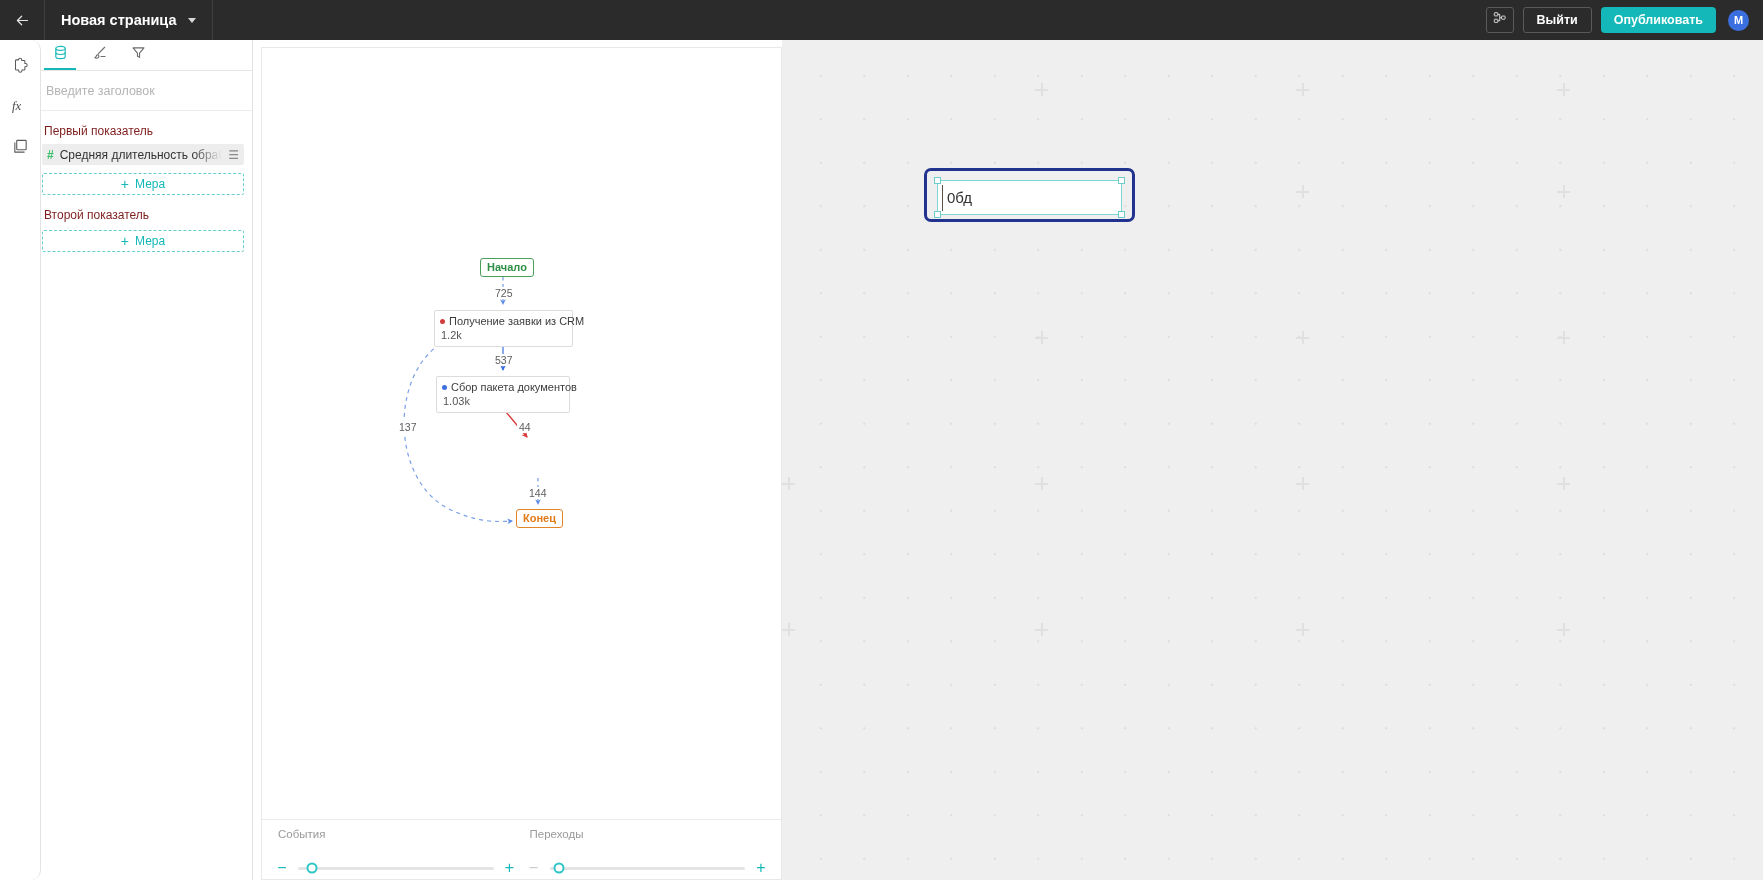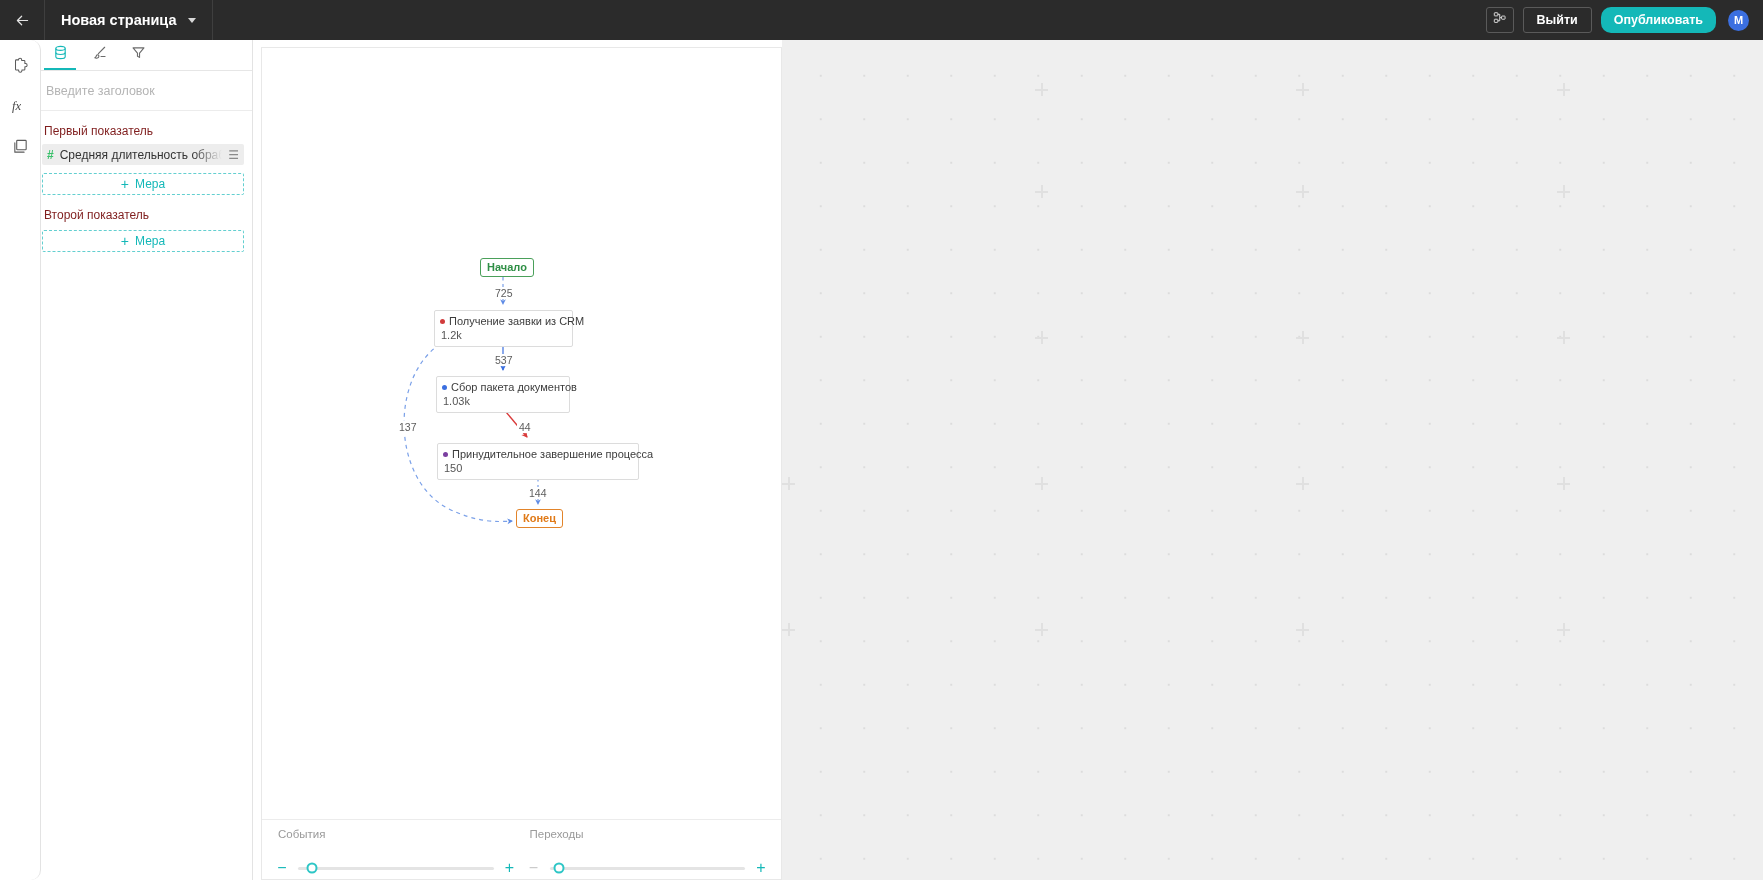"Опубликовать" .btn-primary { border-radius: 10px -> 4px }
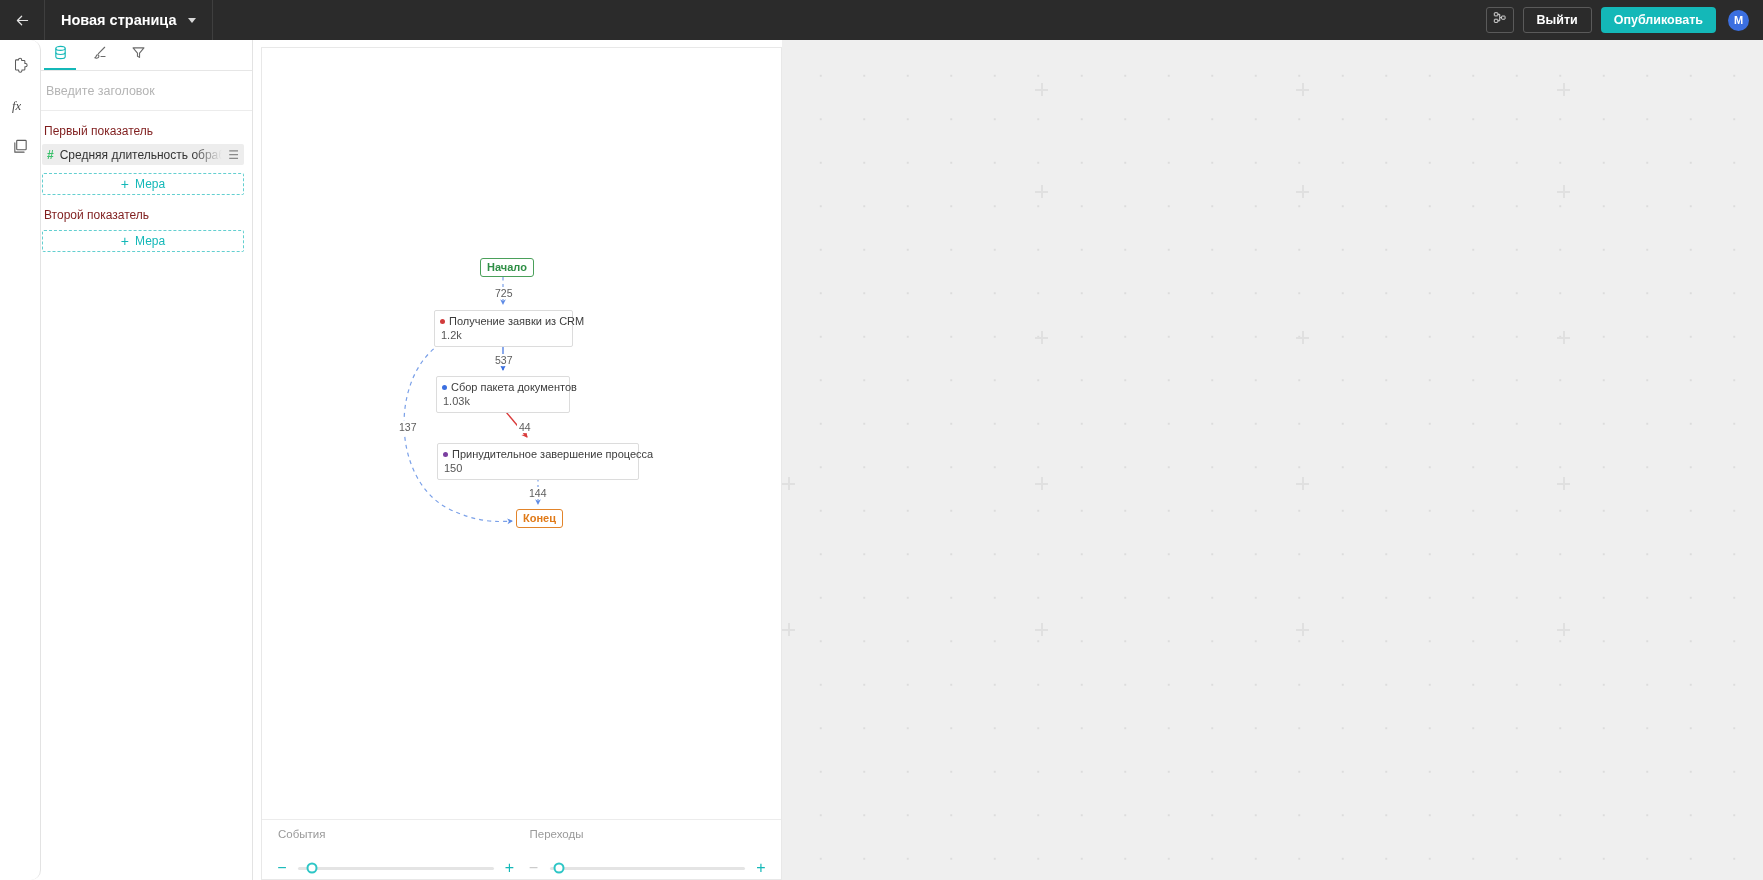"0бд" div.sel-box { html: none -> <div> <div> <span></span> <span>0бд</span> <span></span> <span></span> <span></span> <span></span> </div> </div> }
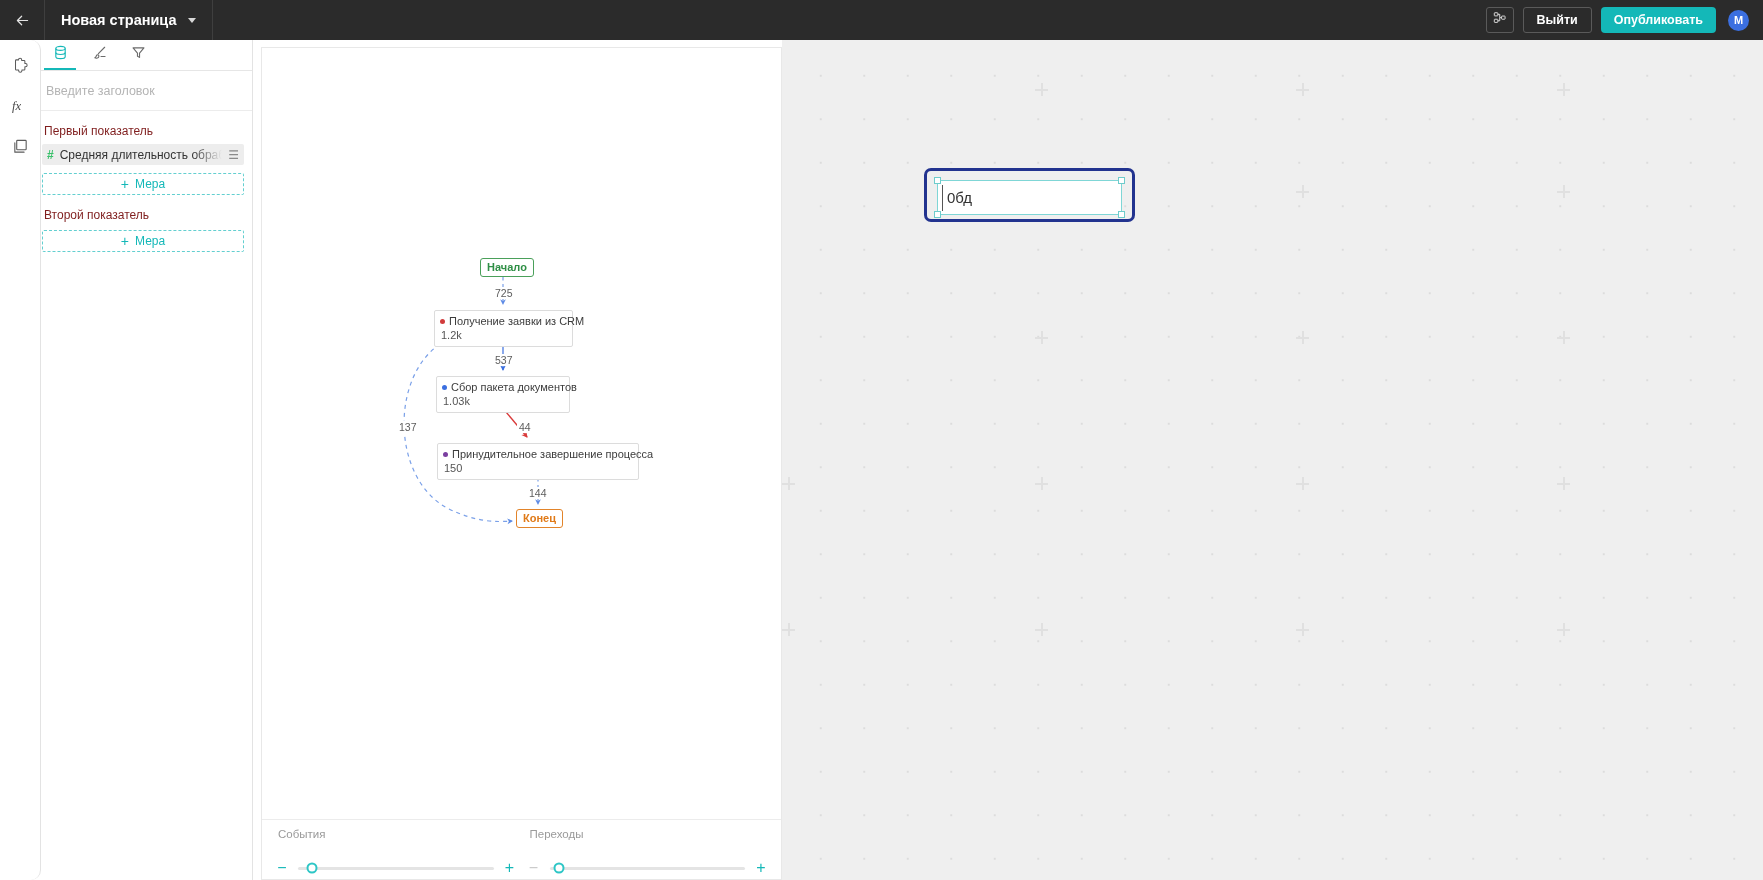"Принудительное завершение процесса" div.node { html: <div> <div> <span></span> <span>Принудительное завершение процесса</span> </div> <div>150</div> </div> -> none }
